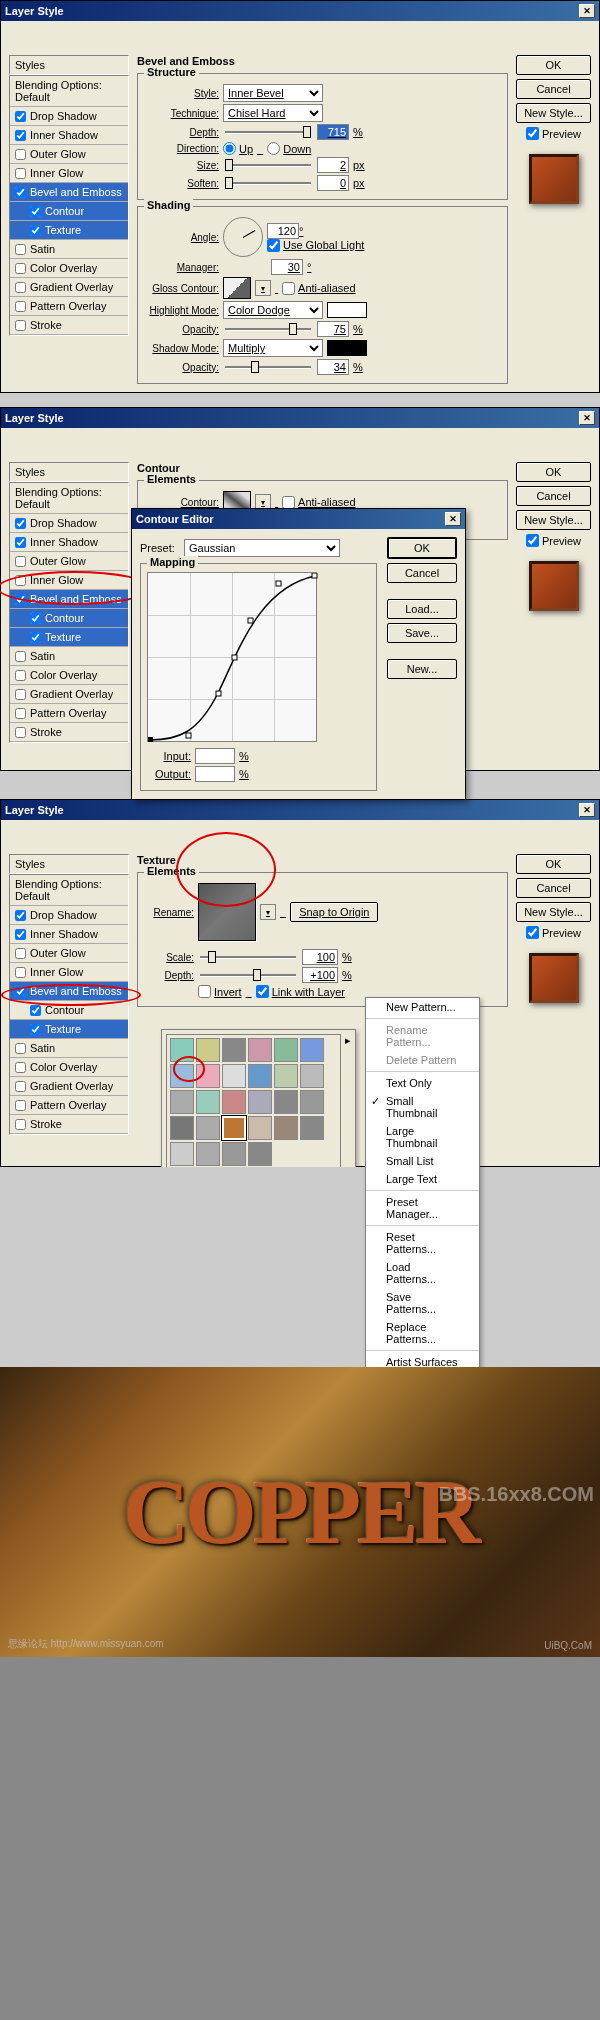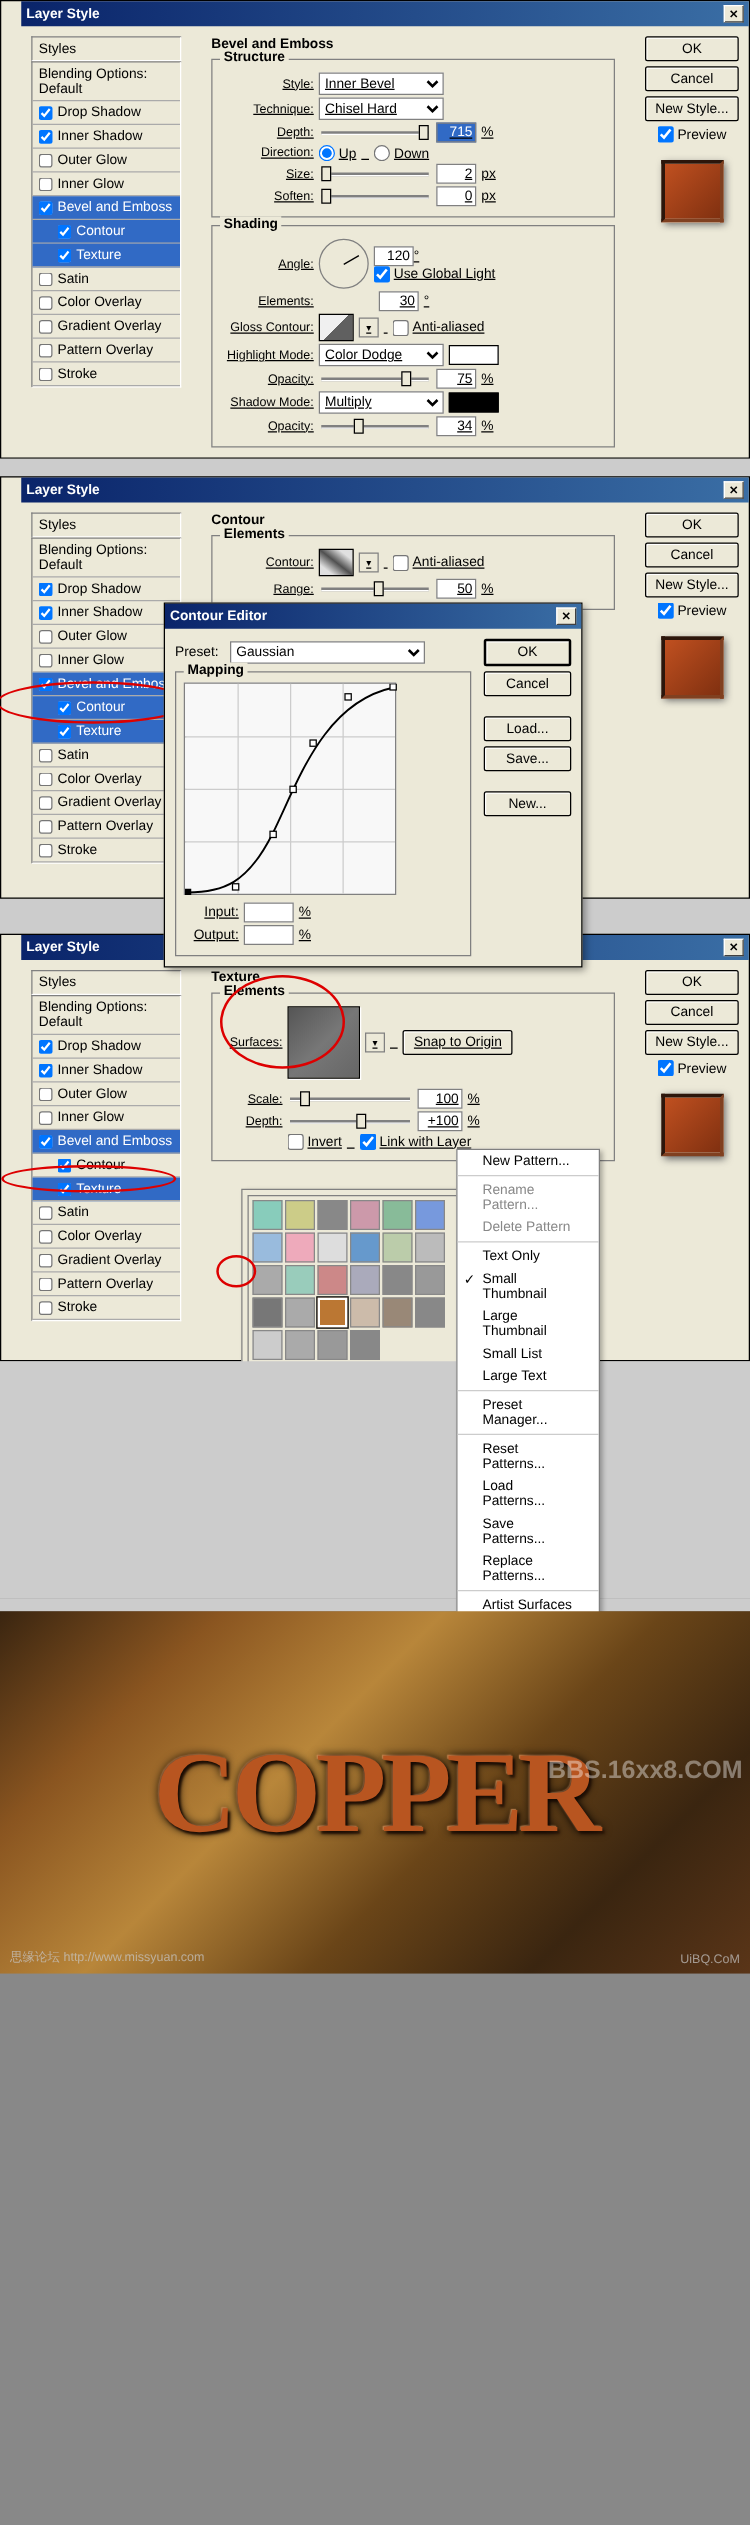"Layer Style" .dialog { padding-left: 16px -> none }
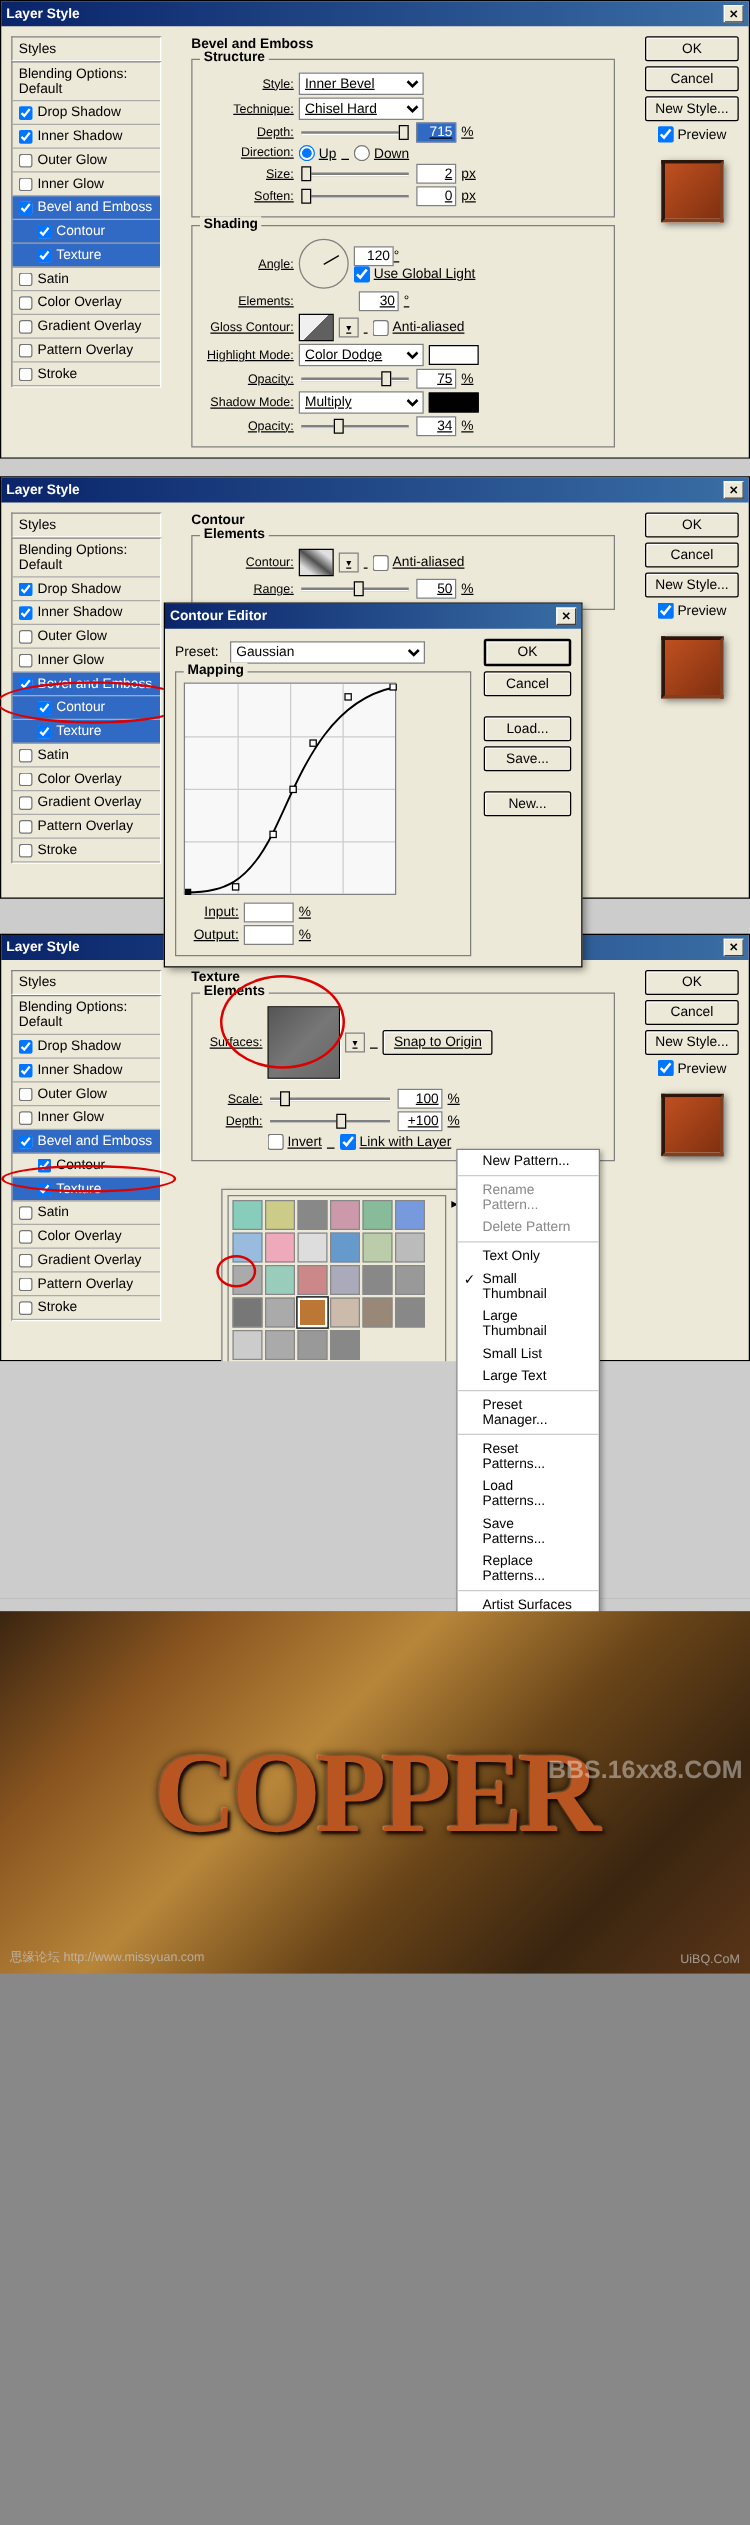"Styles" .dialog-body { gap: 24px -> 8px; margin-top: none -> 26px }
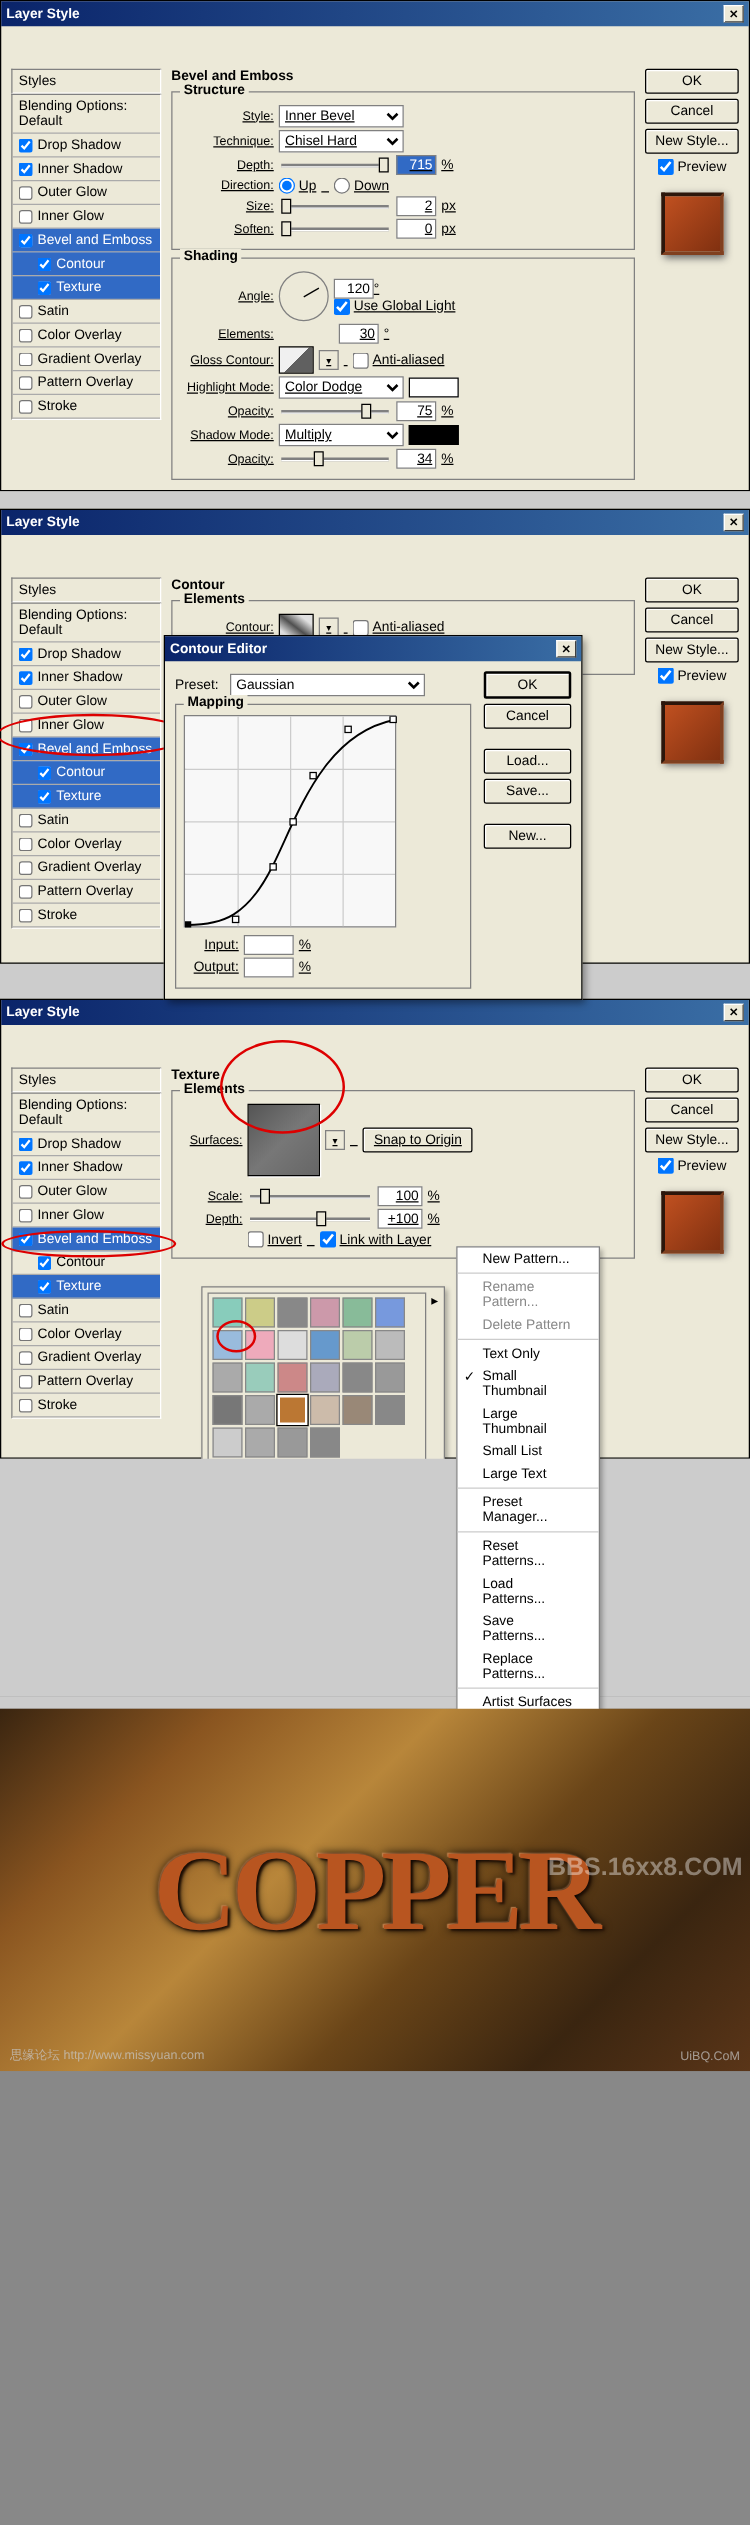"Elements:" span.row-label { text: Elements -> Manager }
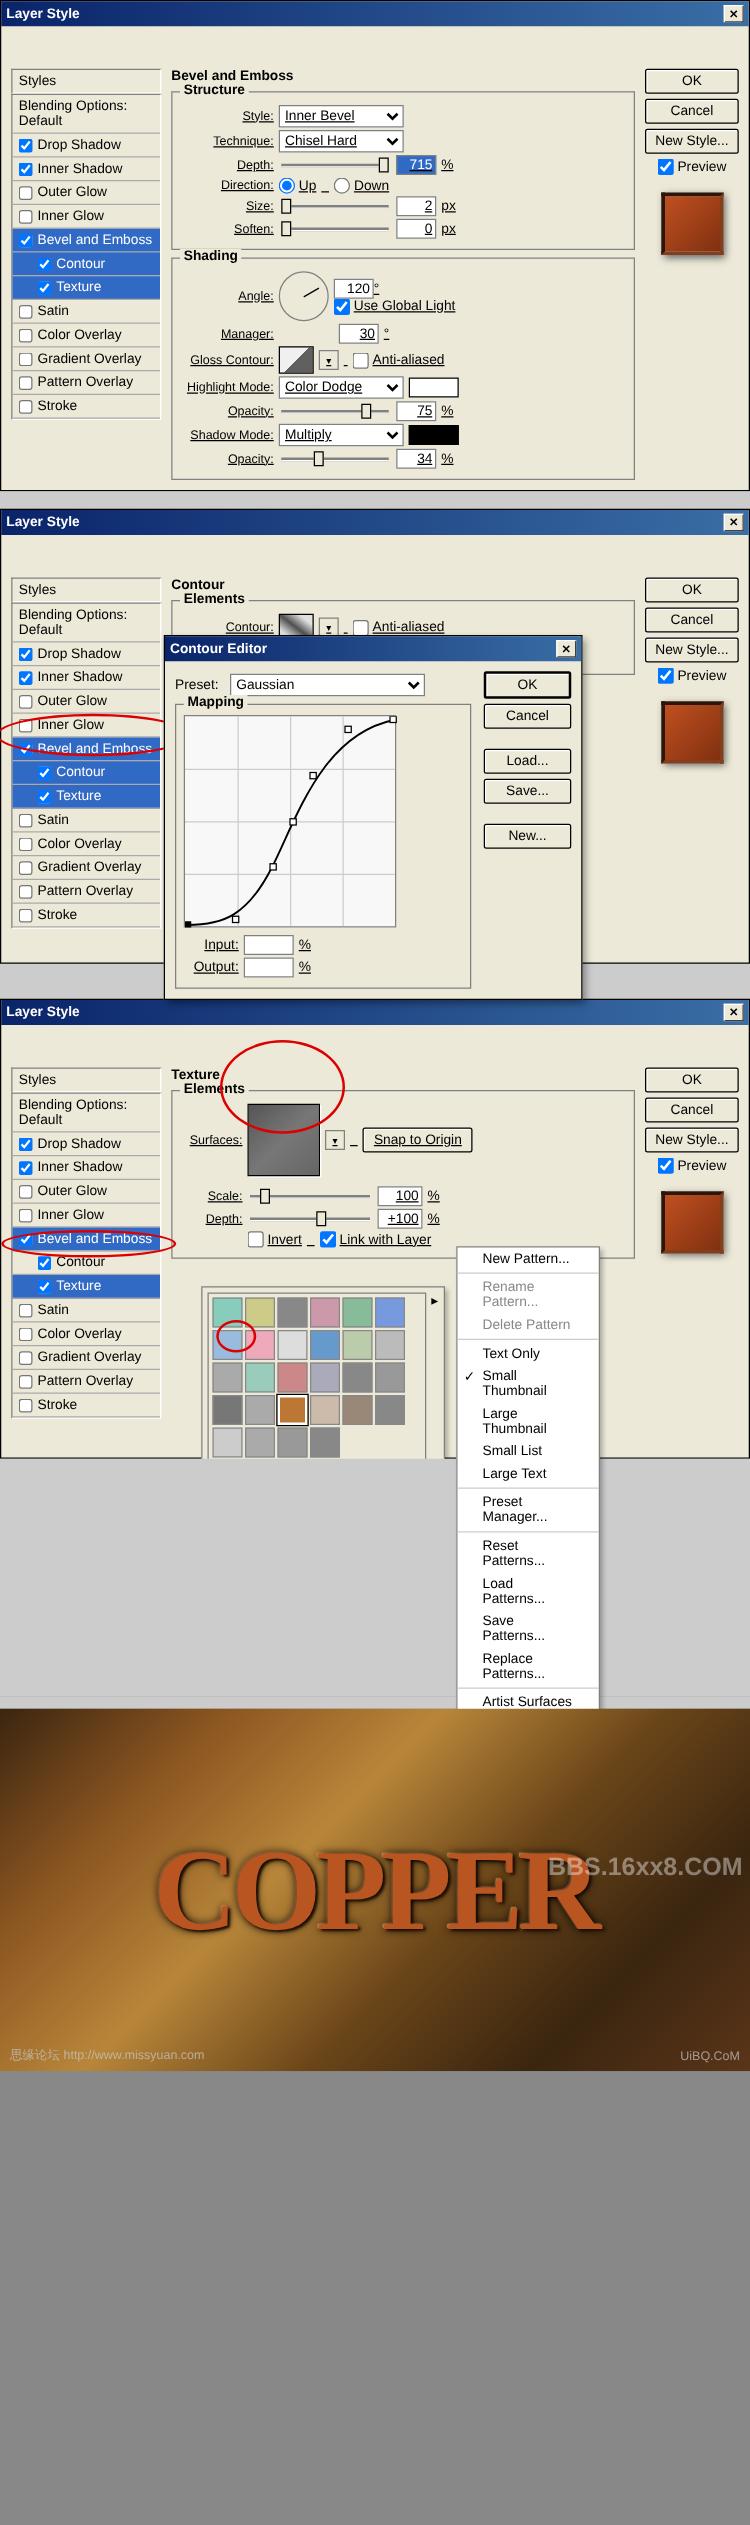"Surfaces:" span.row-label { text: Surfaces -> Rename }
